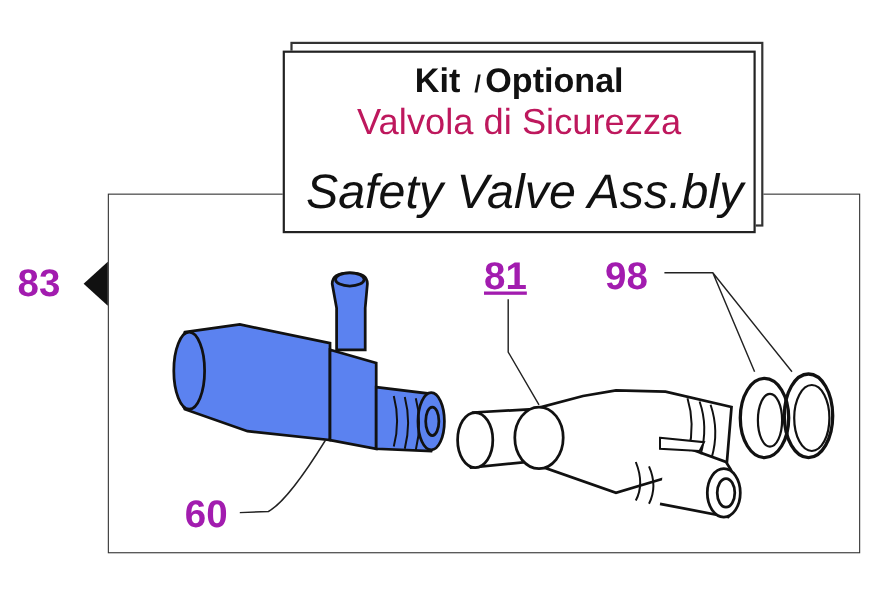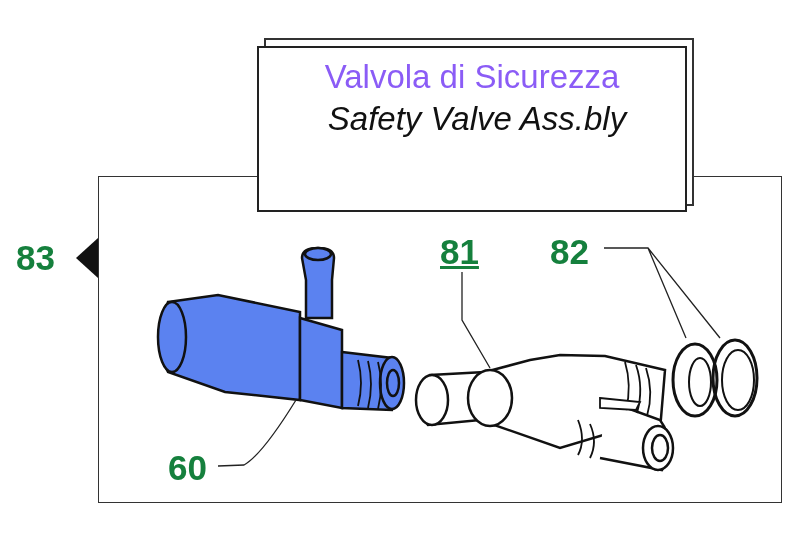"Kit / Optional" div.l1 { html: none -> <div><span>Kit</span> <span>/</span><span>Optional</span></div> }
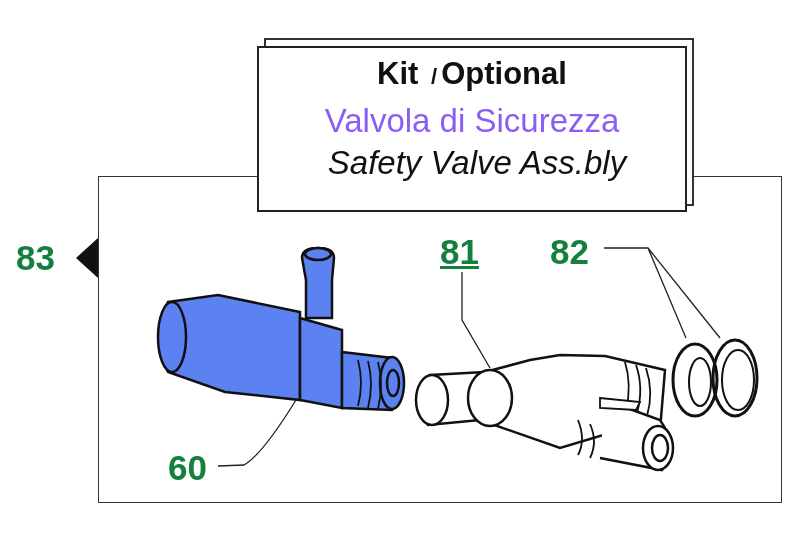"Valvola di Sicurezza" .l2 { color: #8b5cf6 -> #be185d; margin-top: 10px -> 0 }
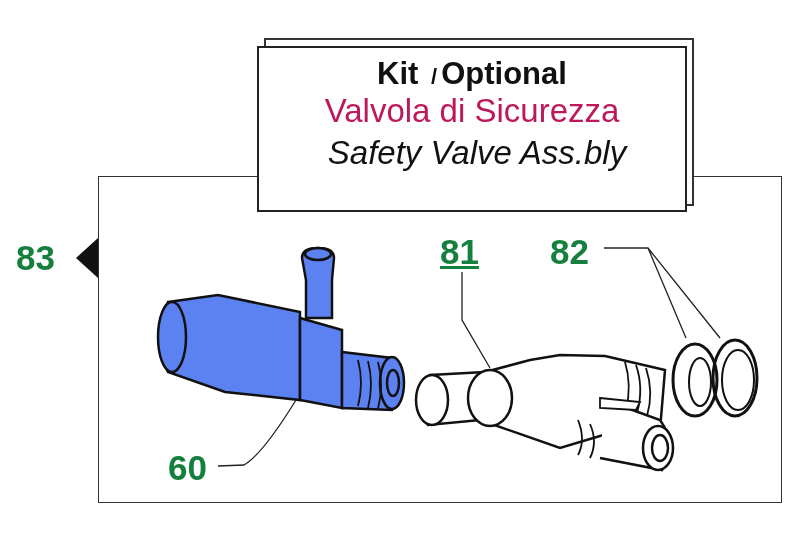"Safety Valve Ass.bly" .l3 { font-size: 33px -> 44px; margin-top: 4px -> 20px }
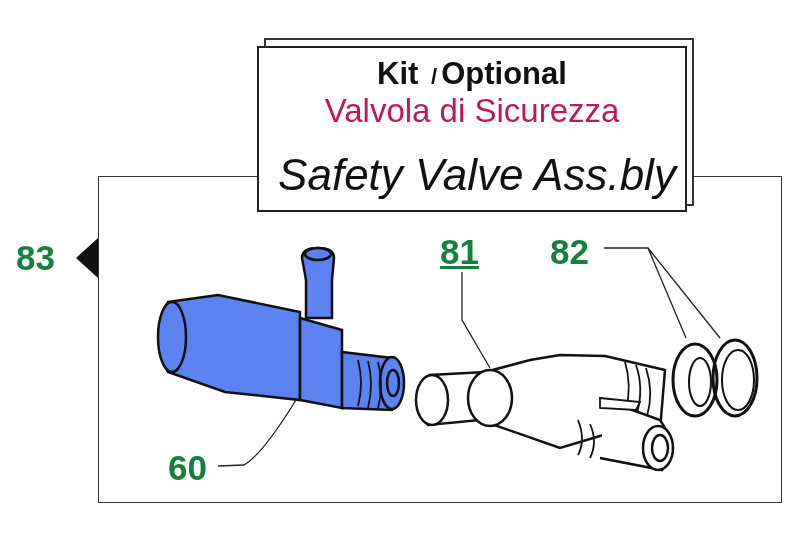"83" .callout { color: #15803d -> #a21caf }
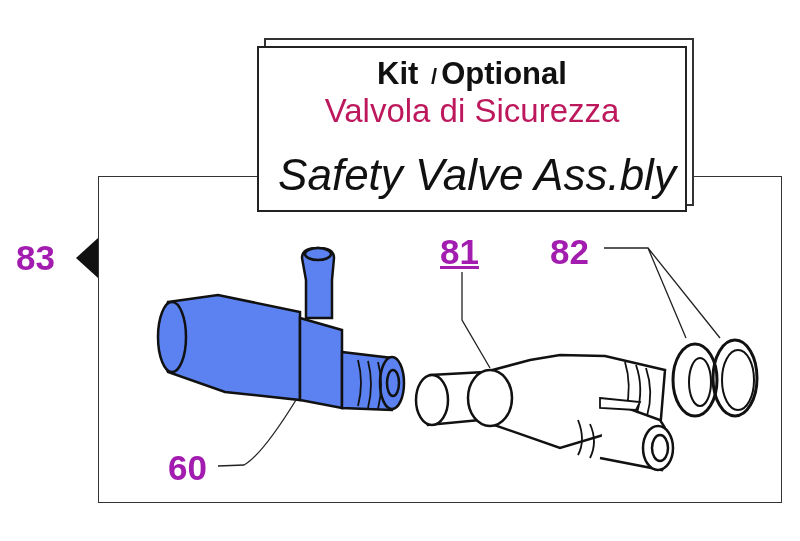"82" div.callout { text: 82 -> 98 }
